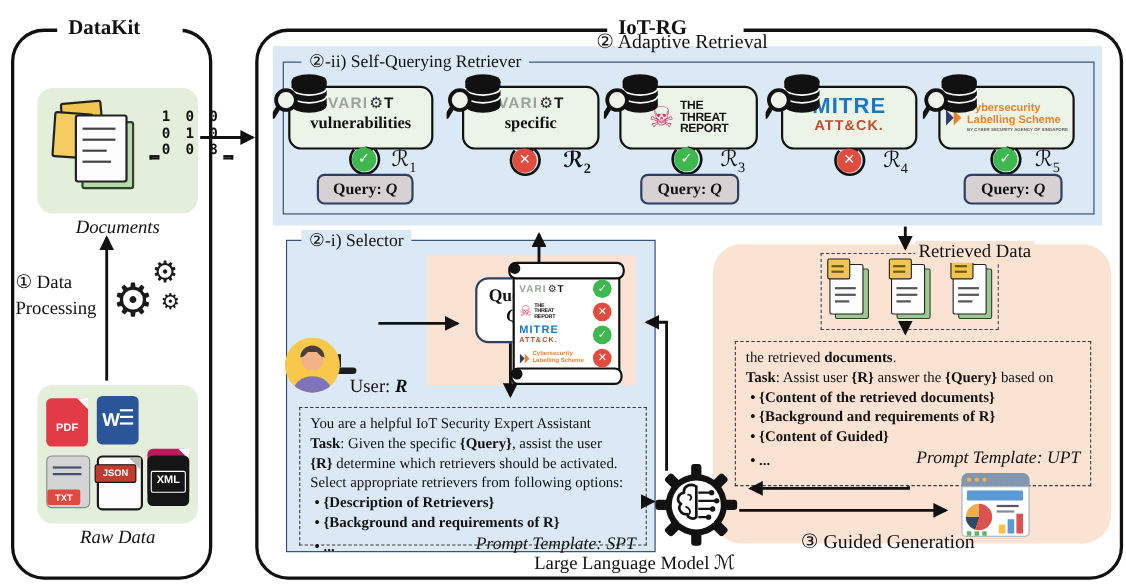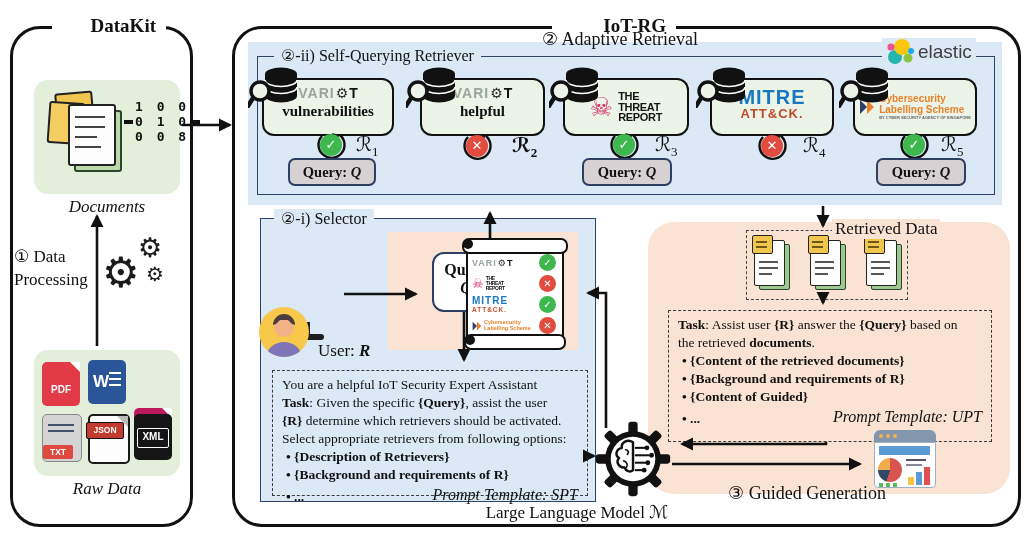"DataKit" .legend-chip { text-align: right -> left }
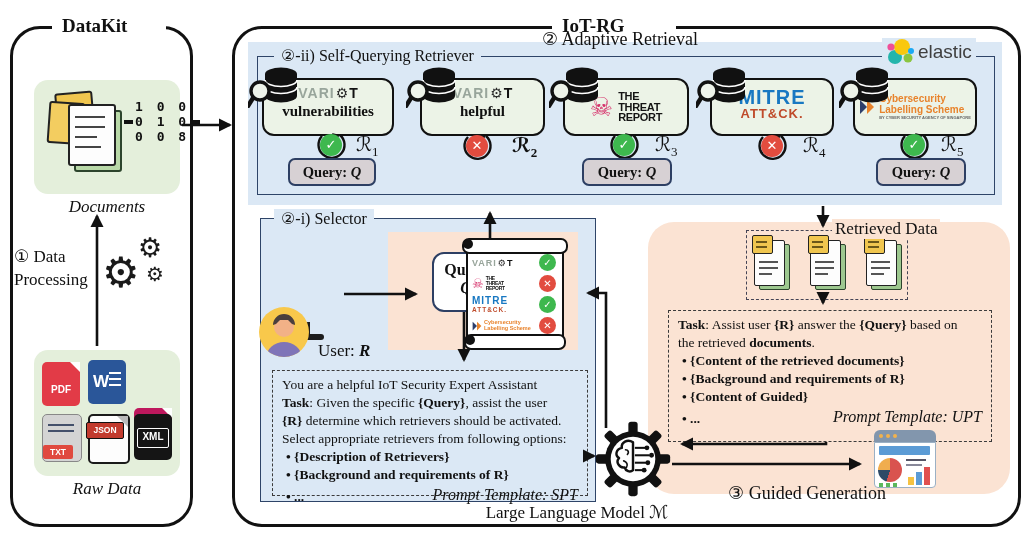"elastic" div.abs { html: <div> <svg> <circle></circle> <circle></circle> <circle></circle> <circle></circle> <circle></circle> </svg> <span>elastic</span> </div> -> none }
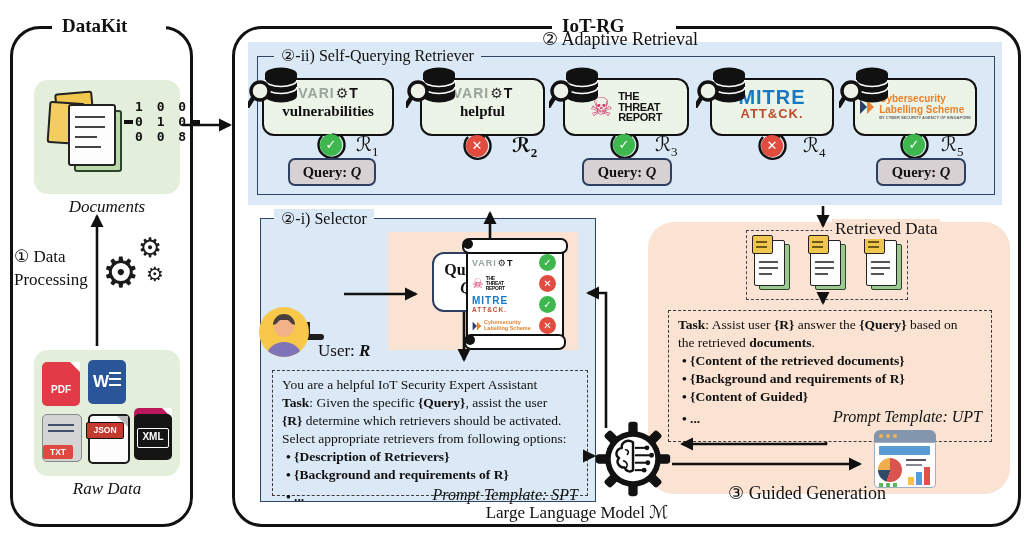"1 0 0" div.abs { align-items: center -> flex-end; left: 124px -> 136px }
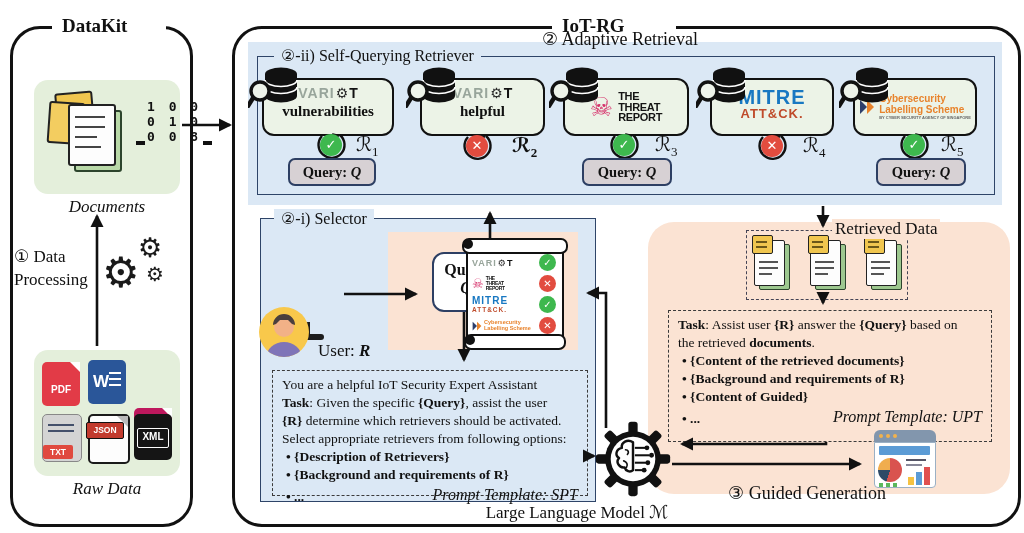"helpful" div.rname { text: helpful -> specific }
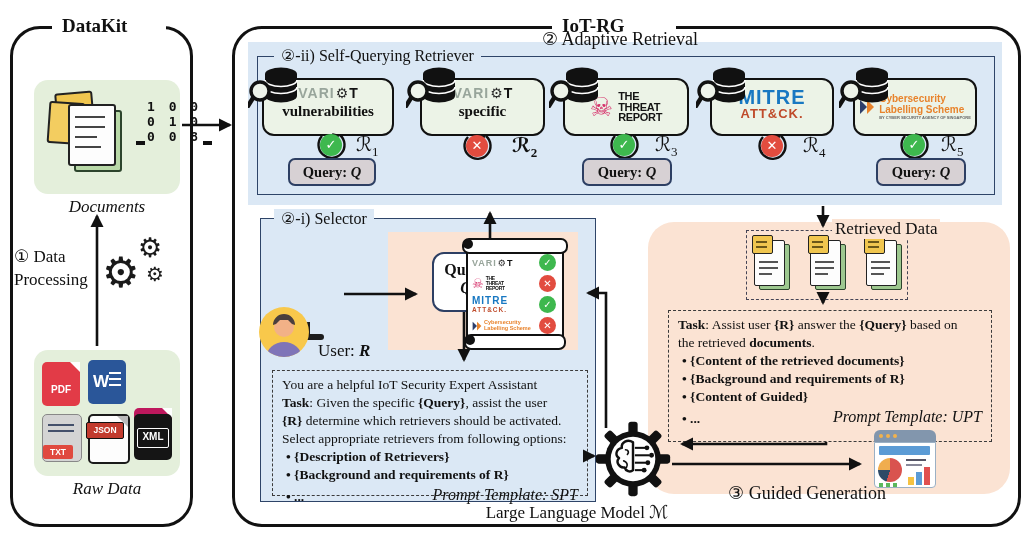"Task: Assist user {R} answer" div { order: before "the retrieved documents." -> after "the retrieved documents." }
